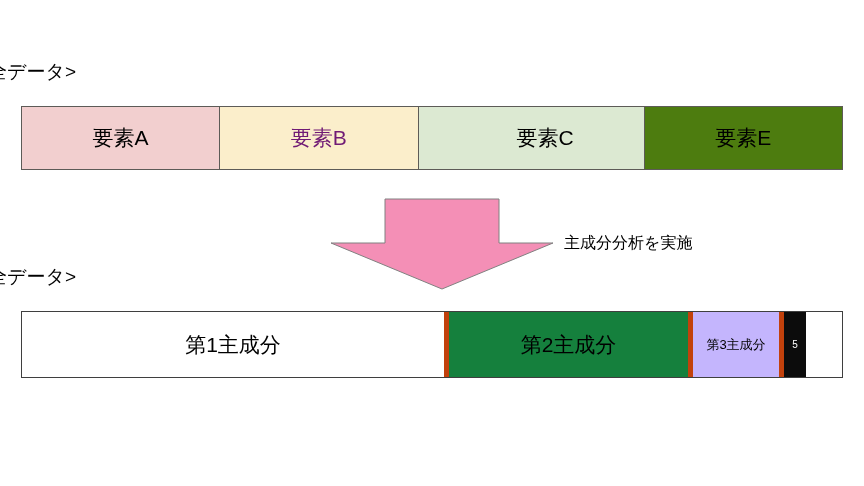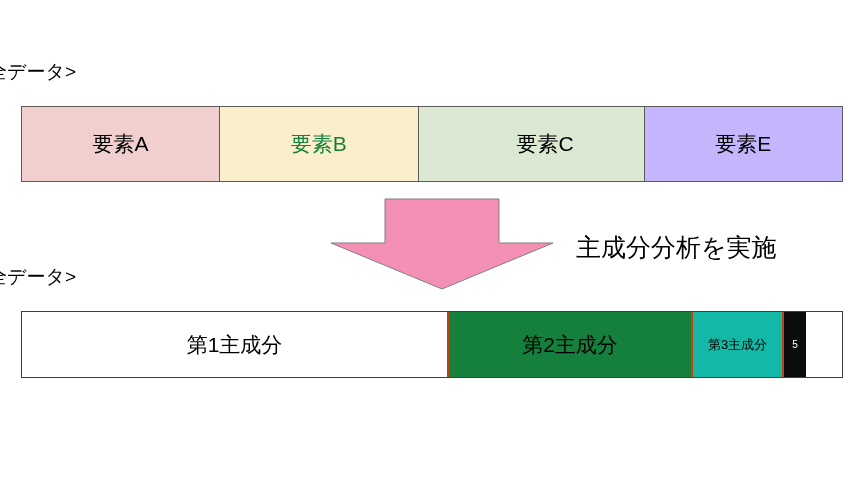"要素A" .bar-top { height: 76px -> 64px }
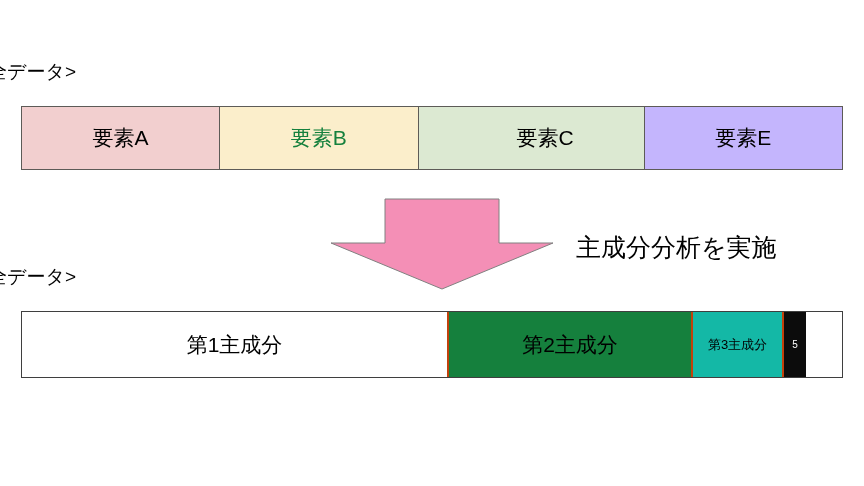"要素B" div.seg { color: #15803d -> #701a75 }
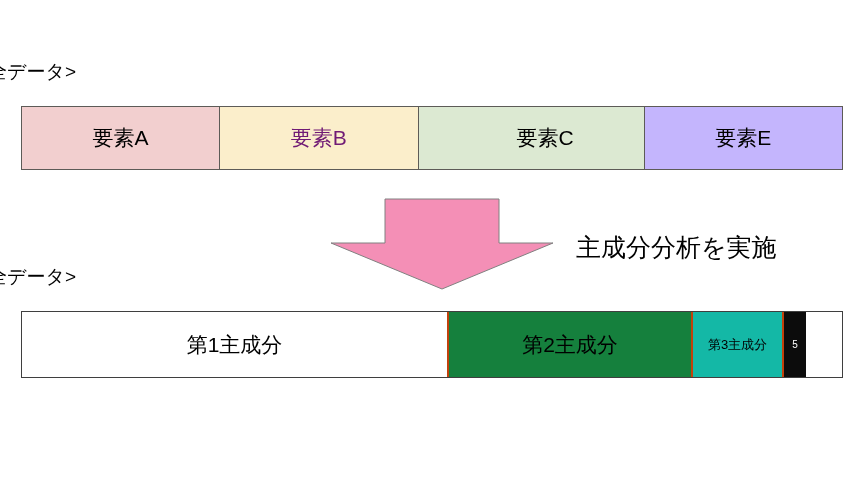"要素E" div.seg { background: #c4b5fd -> #4d7c0f }
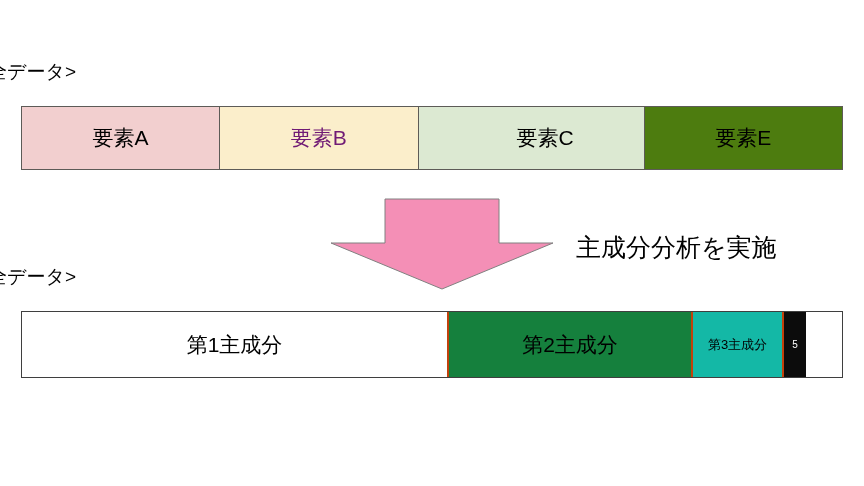"主成分分析を実施" .arrow-label { font-size: 25px -> 16px; left: 576px -> 564px }
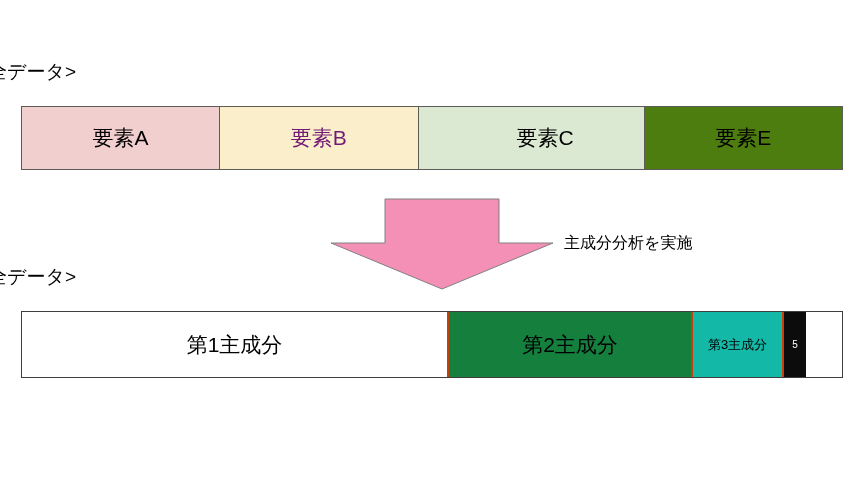"第1主成分" .bar-bottom .seg { border-right: 2px solid #c2410c -> 5px solid #c2410c }
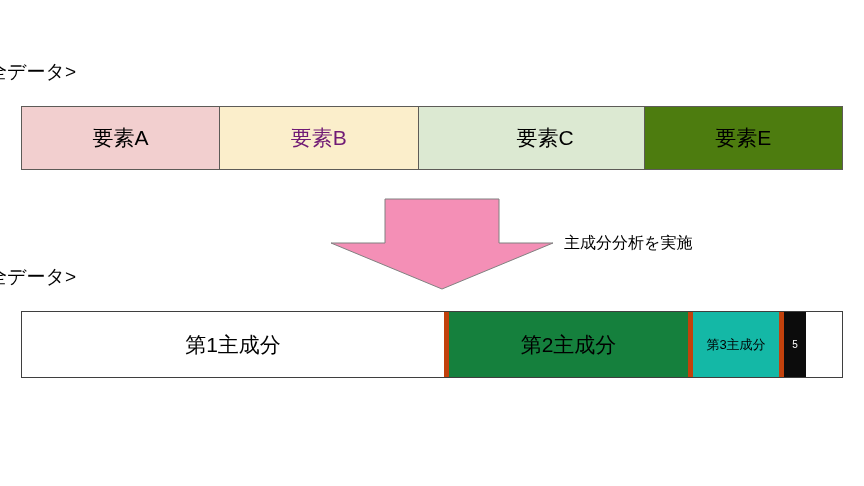"第3主成分" div.seg { background: #14b8a6 -> #c4b5fd }
